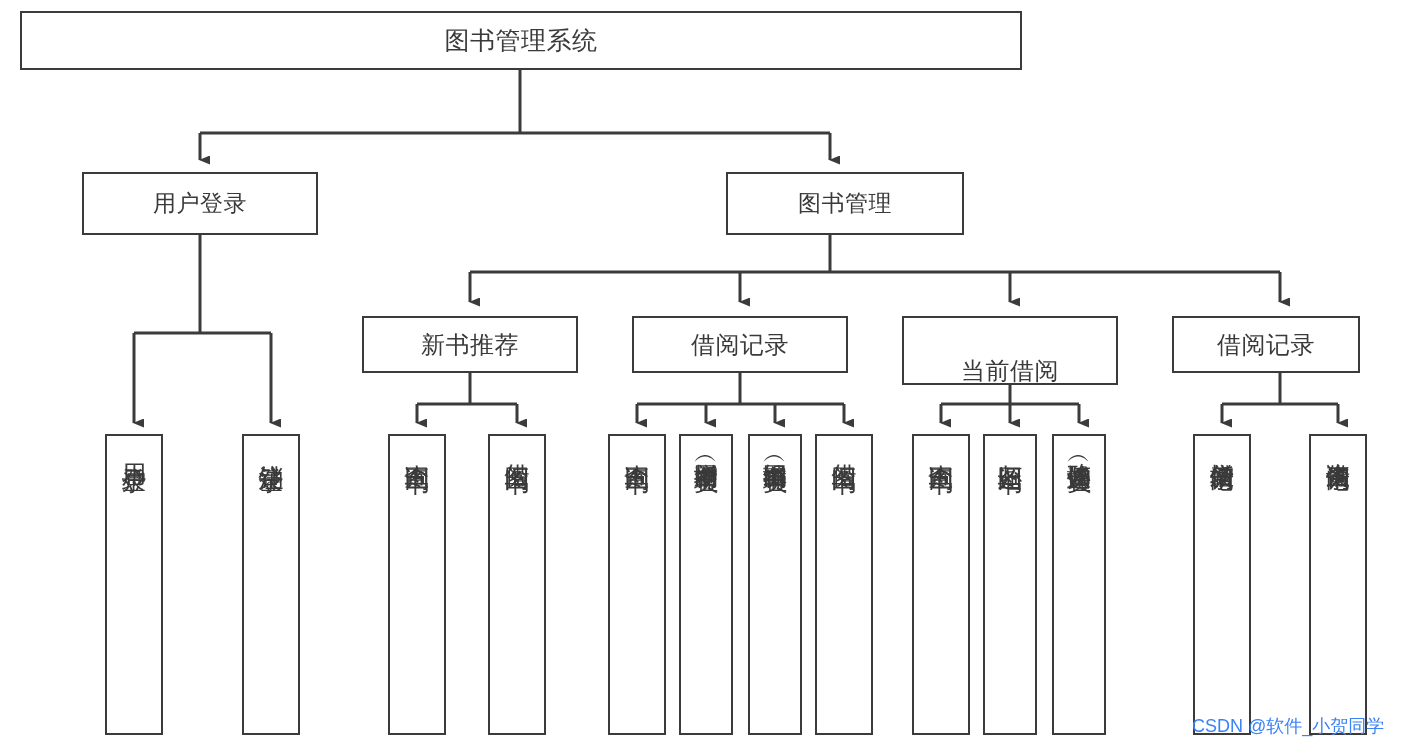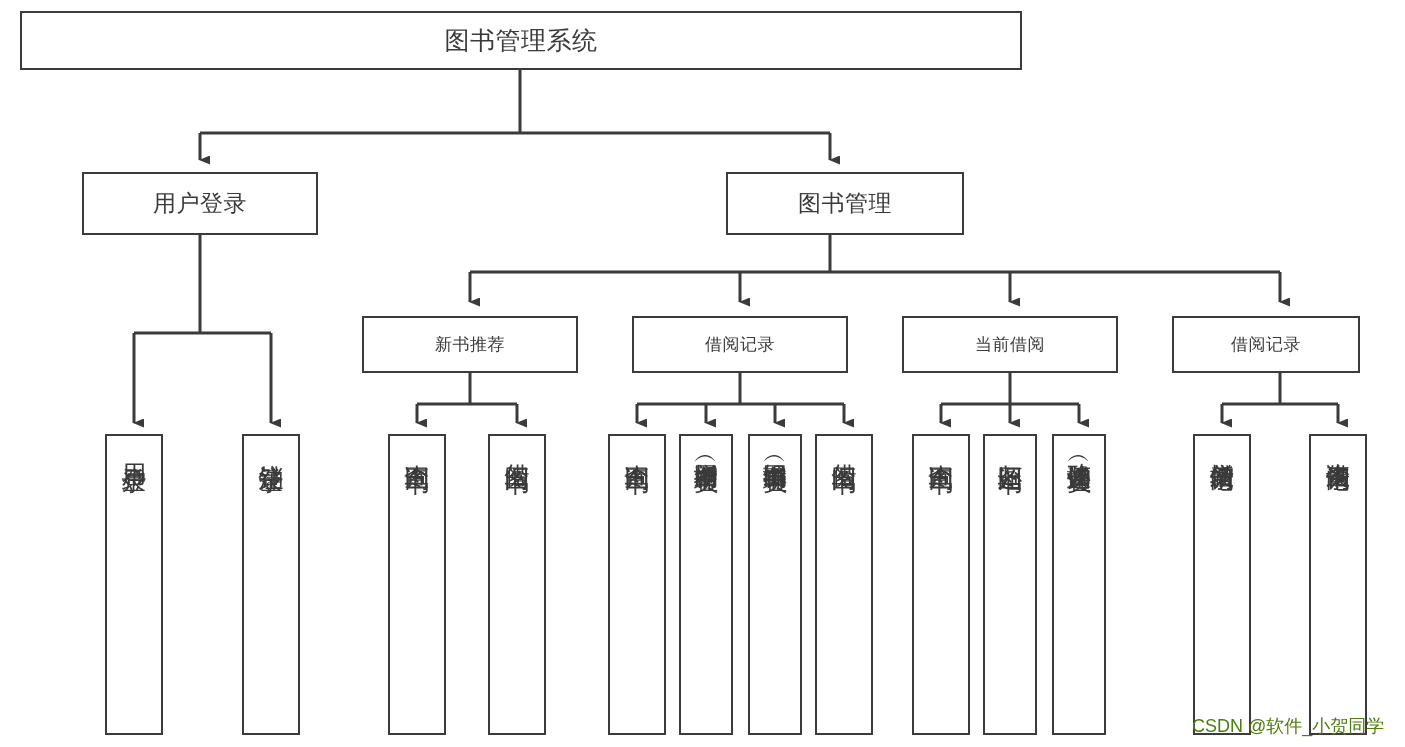"新书推荐" .node.level3 .node-label { font-size: 17px -> 24px }
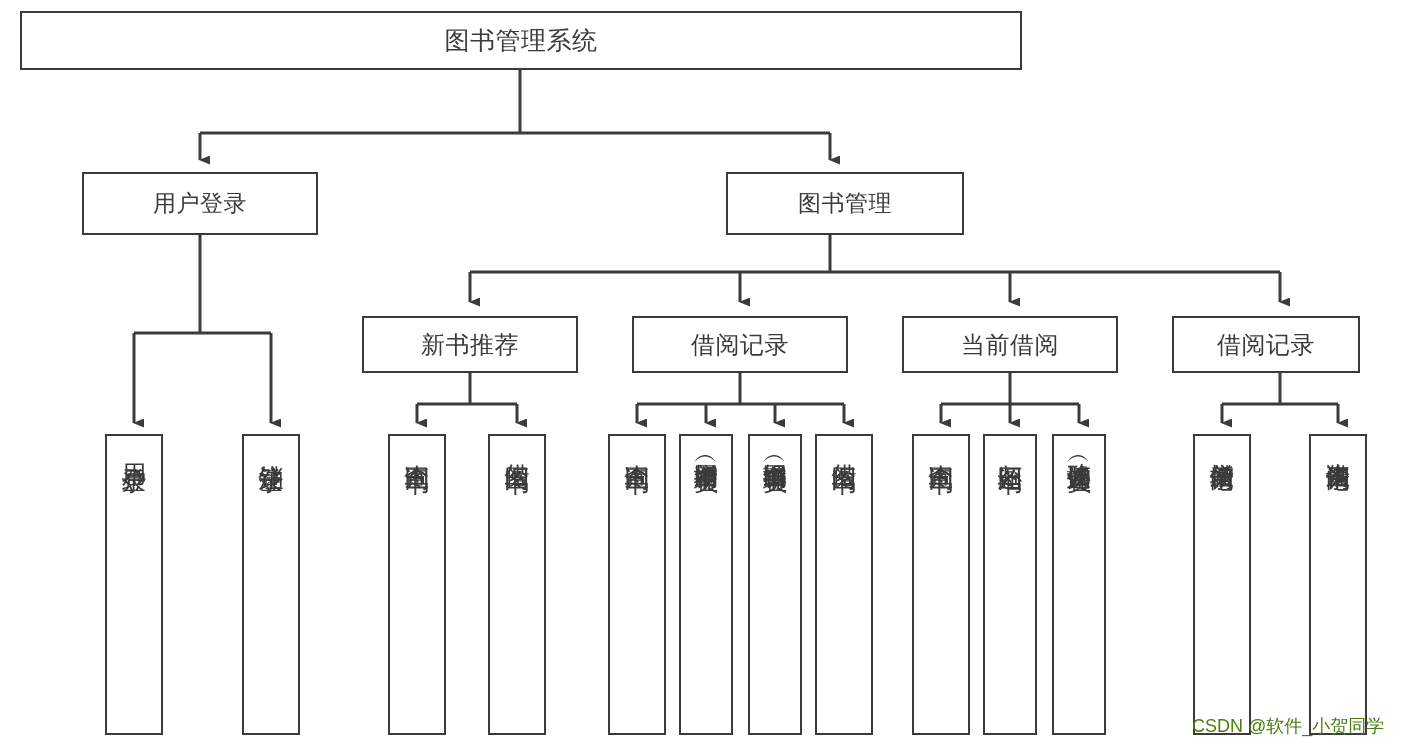"当前借阅" div.node { align-items: none -> flex-end; height: 57px -> 69px }
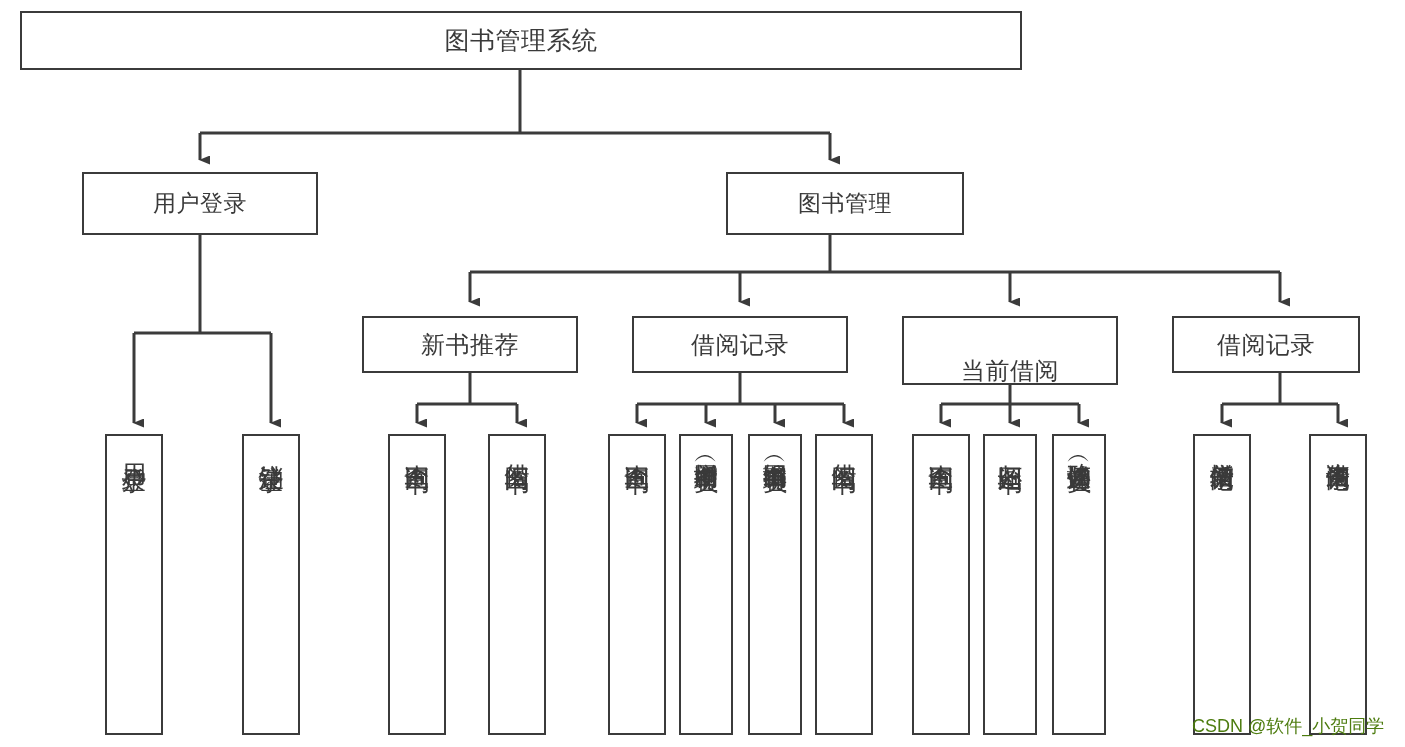"CSDN @软件_小贺同学" #watermark { color: #4d7c0f -> #3b82f6 }
